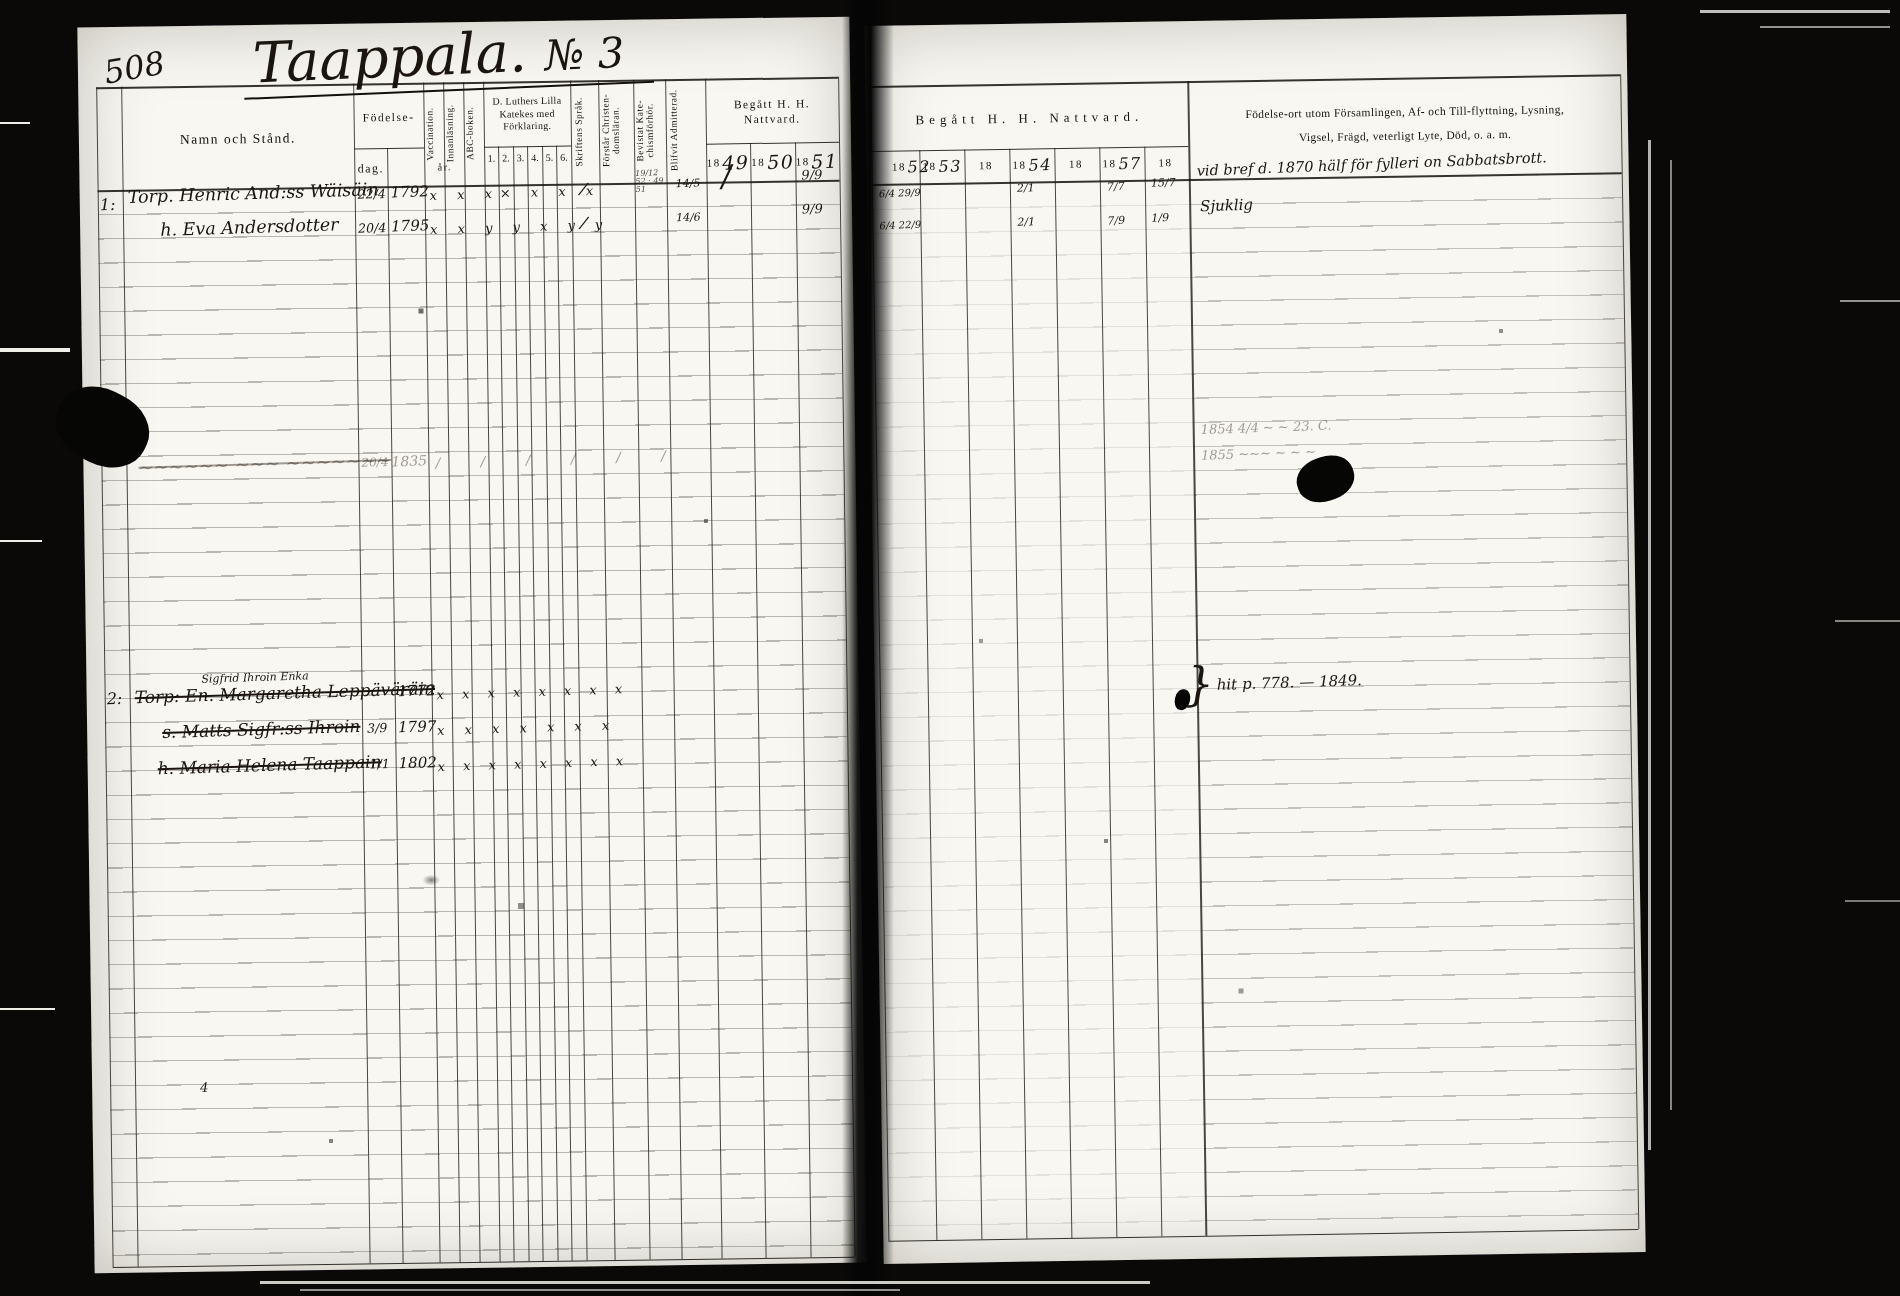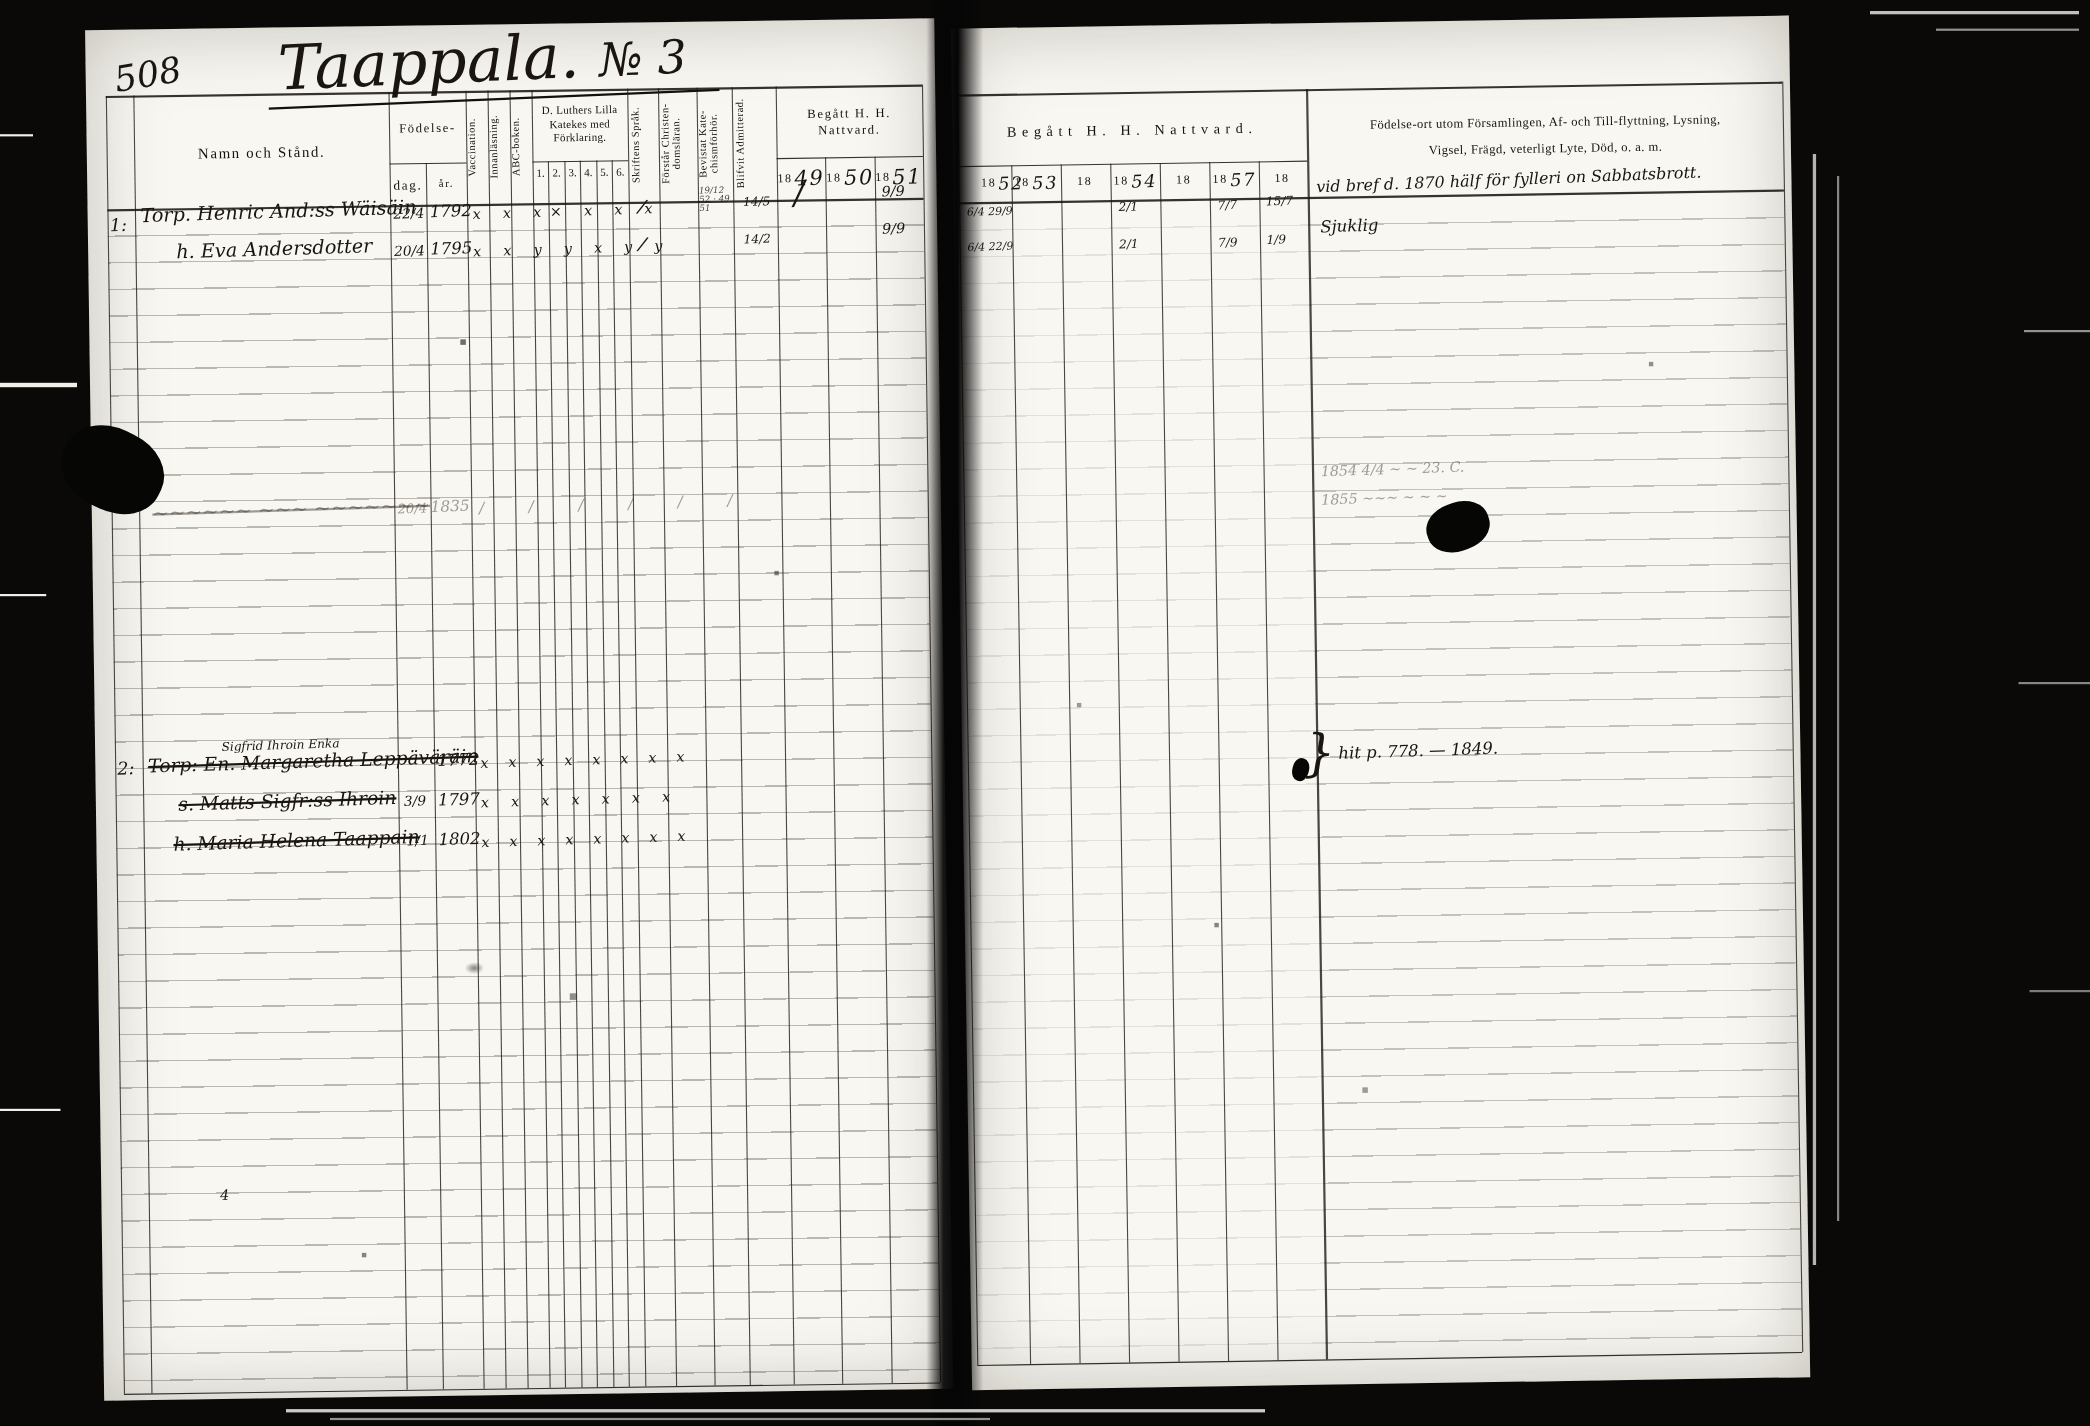"år." div.pr { padding-left: none -> 39px }
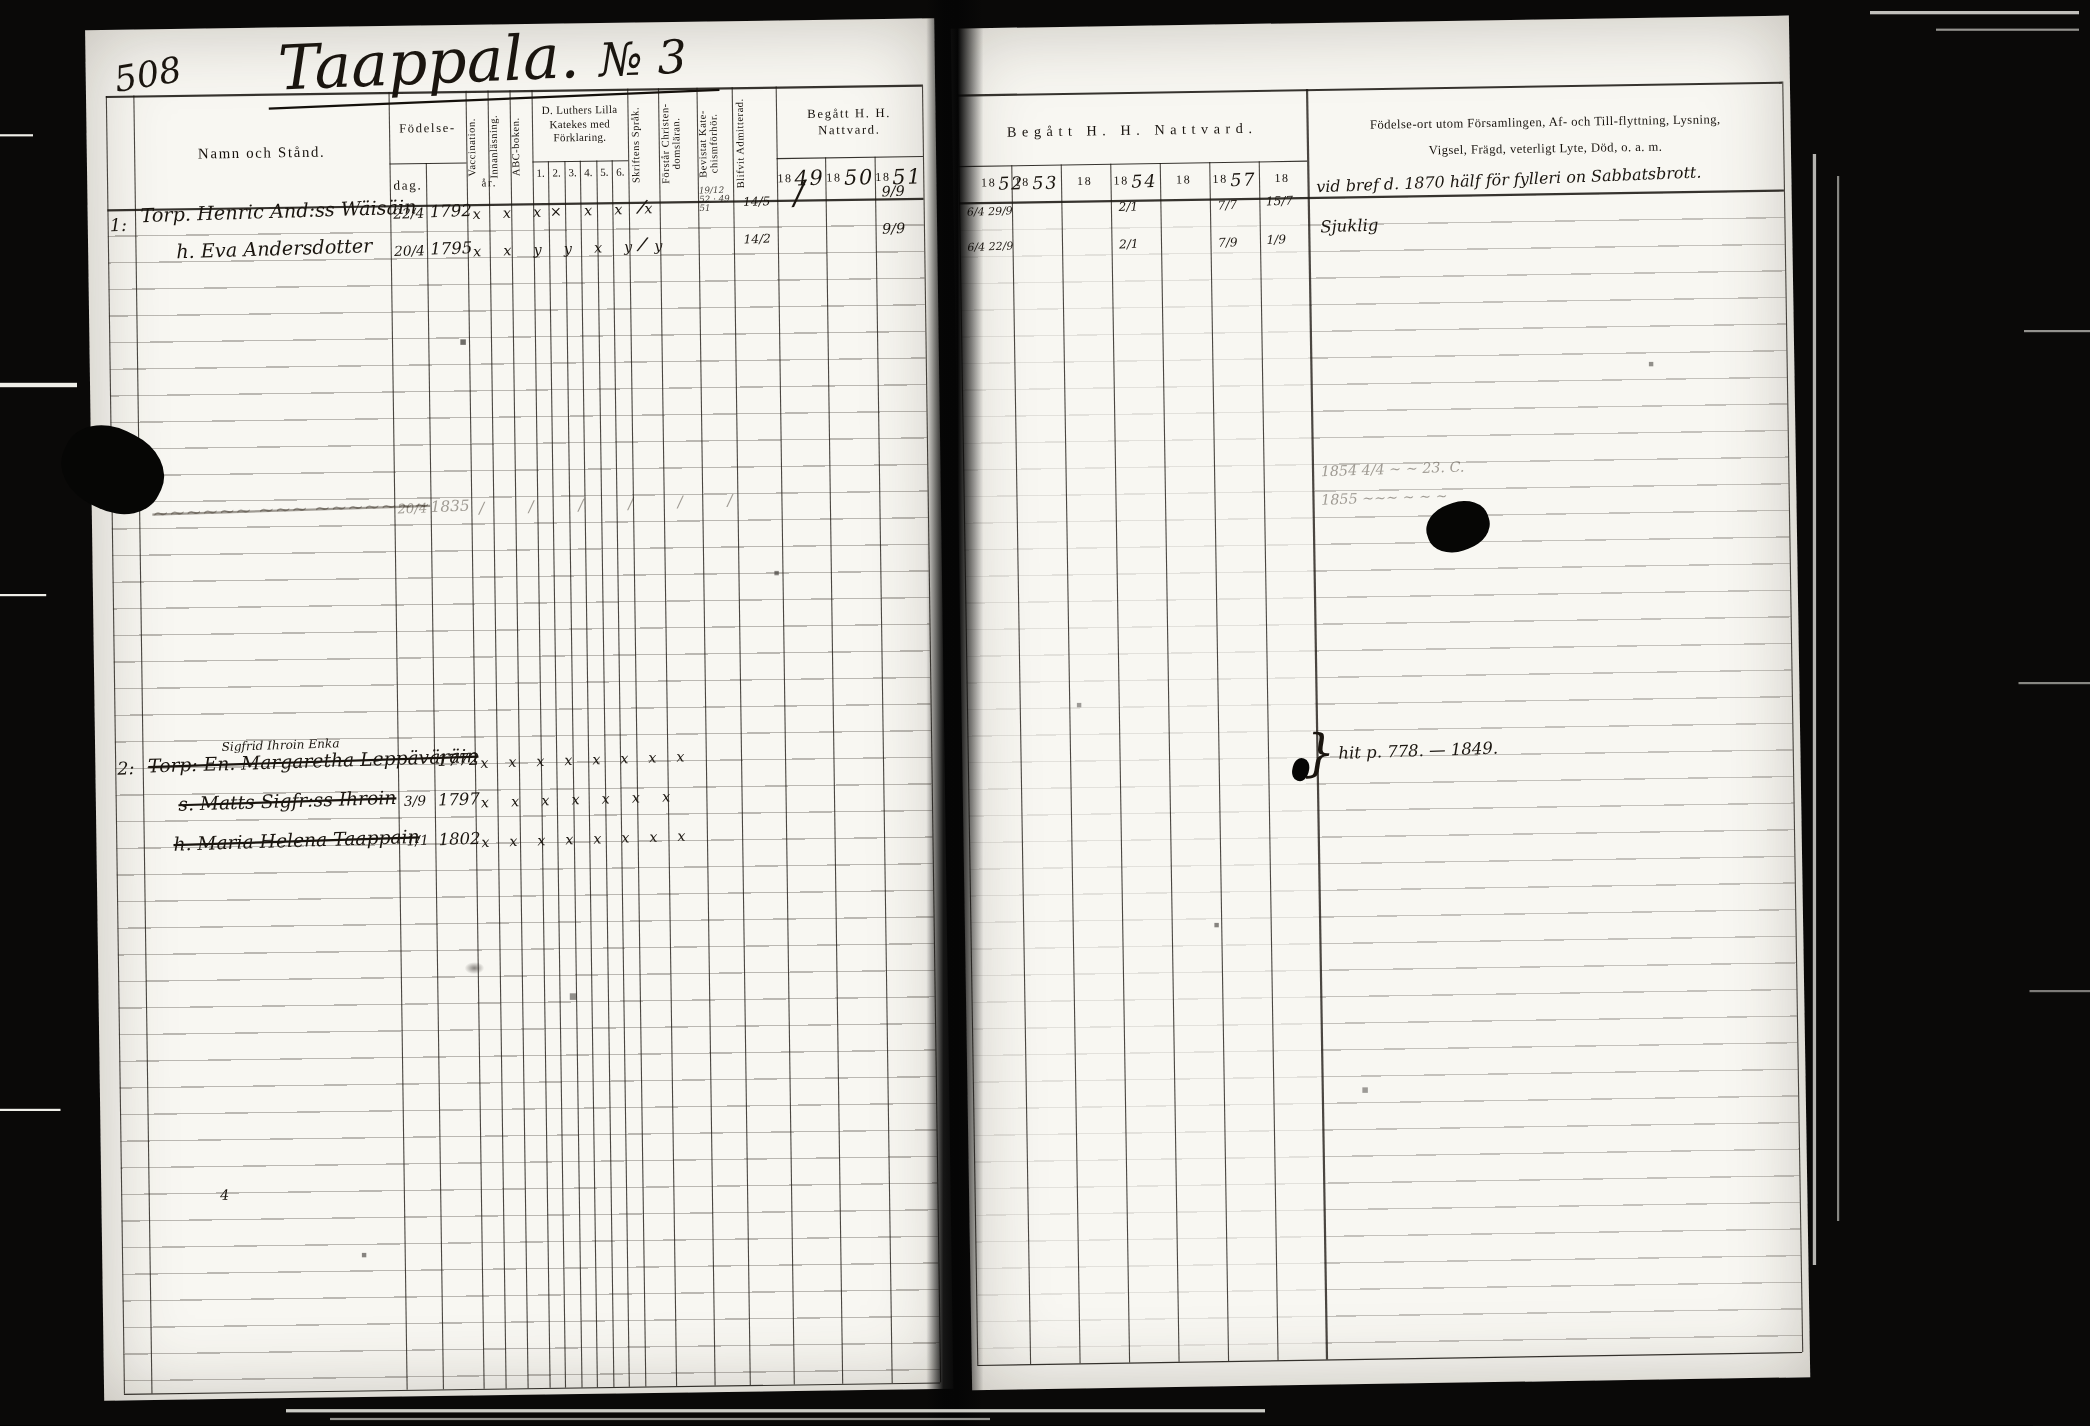"14/2" div.hand { text: 14/2 -> 14/6 }
